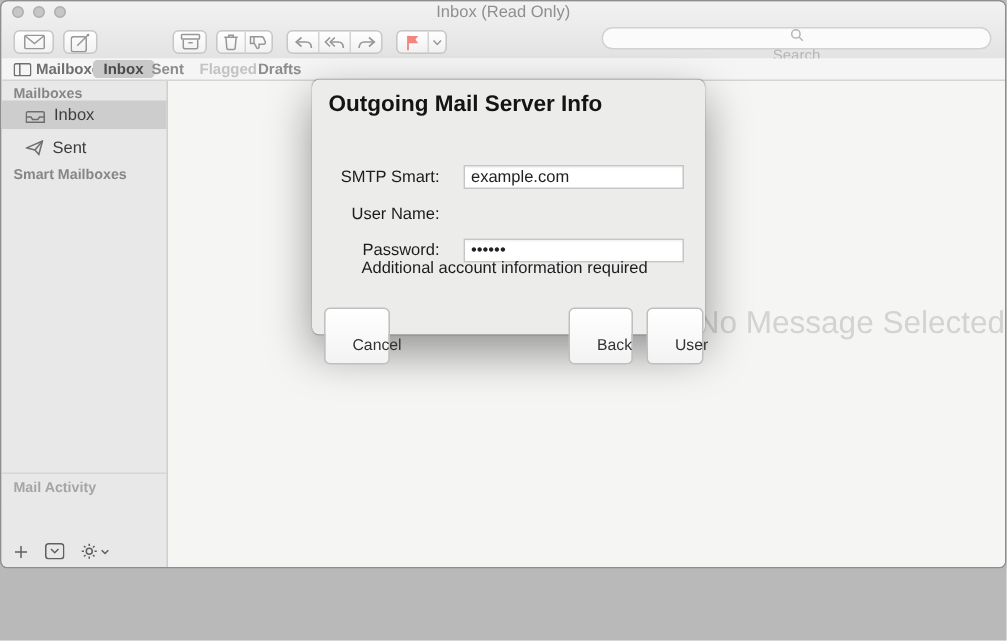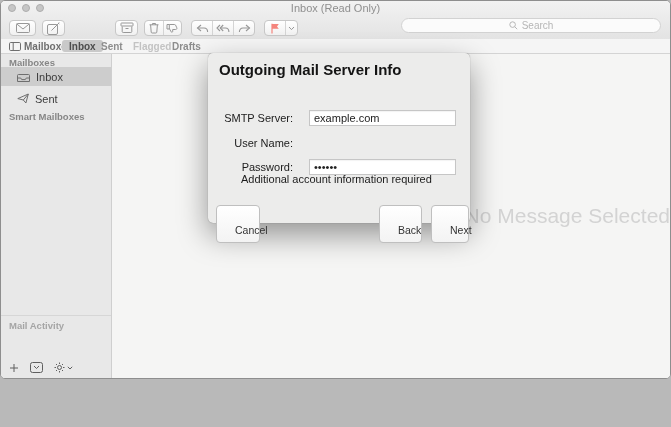"Search" .search { flex-direction: none -> column; justify-content: center -> flex-start }
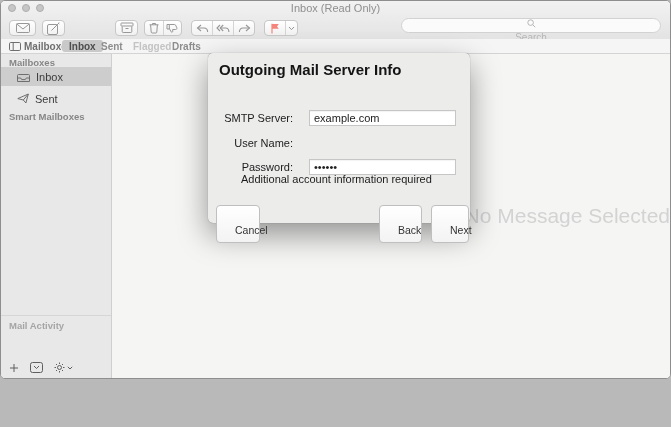"SMTP Server:" div.dlg-label { text: Server -> Smart }
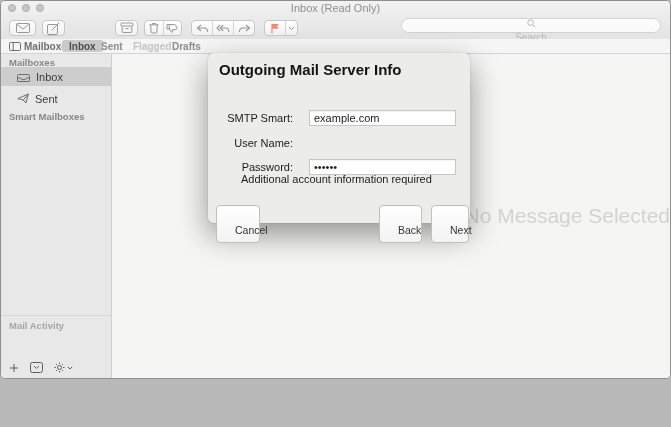"Next" button.dlg-btn { text: Next -> User }
